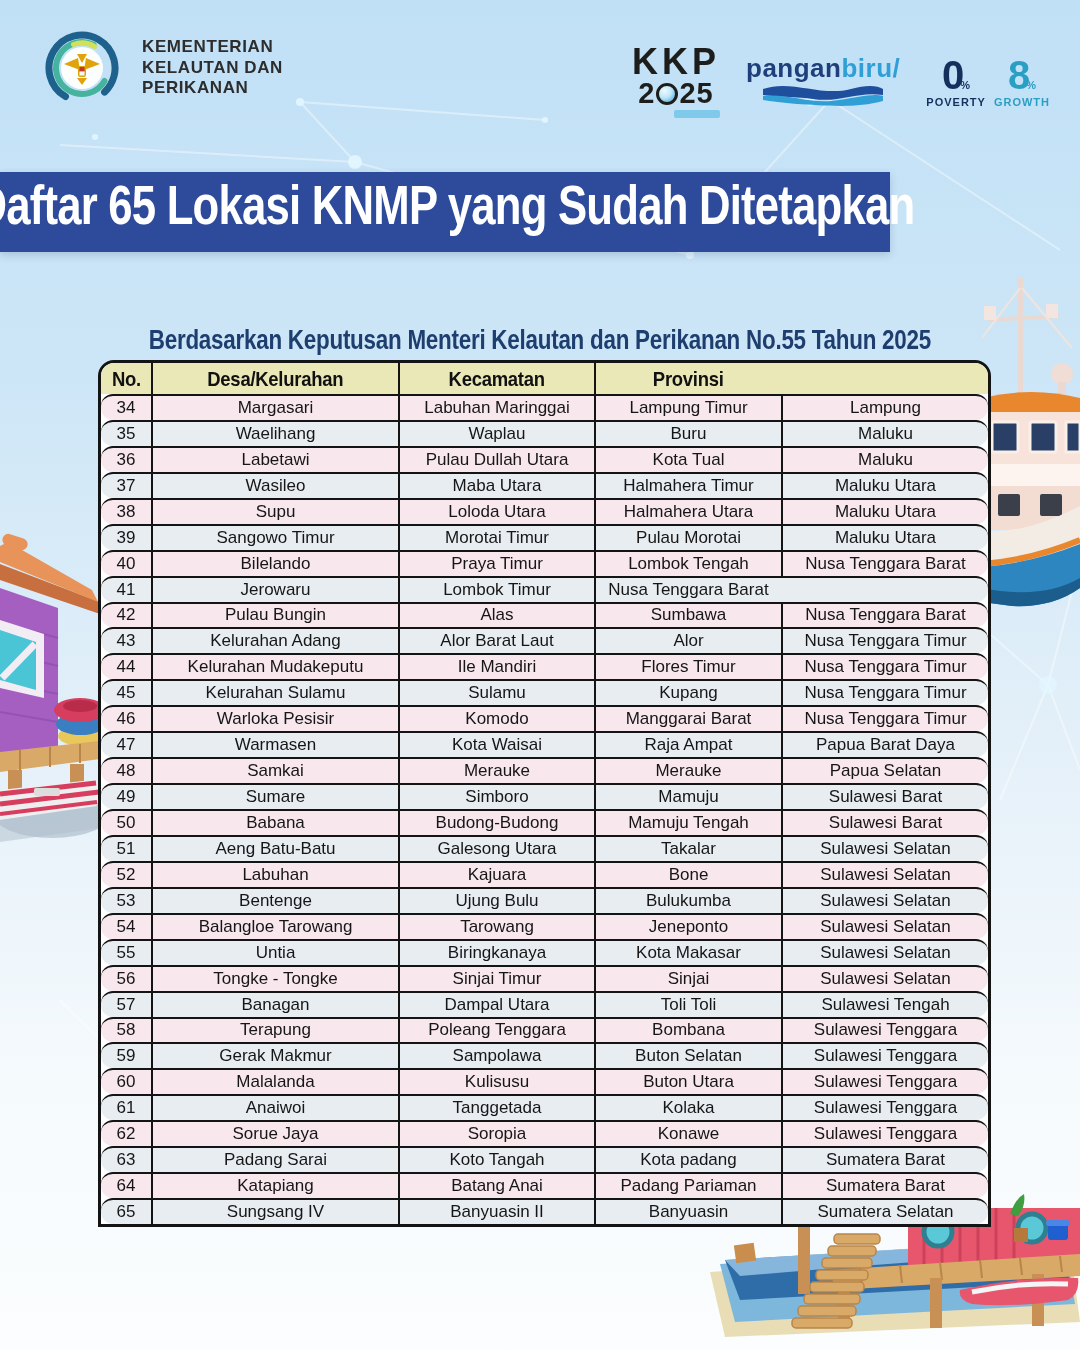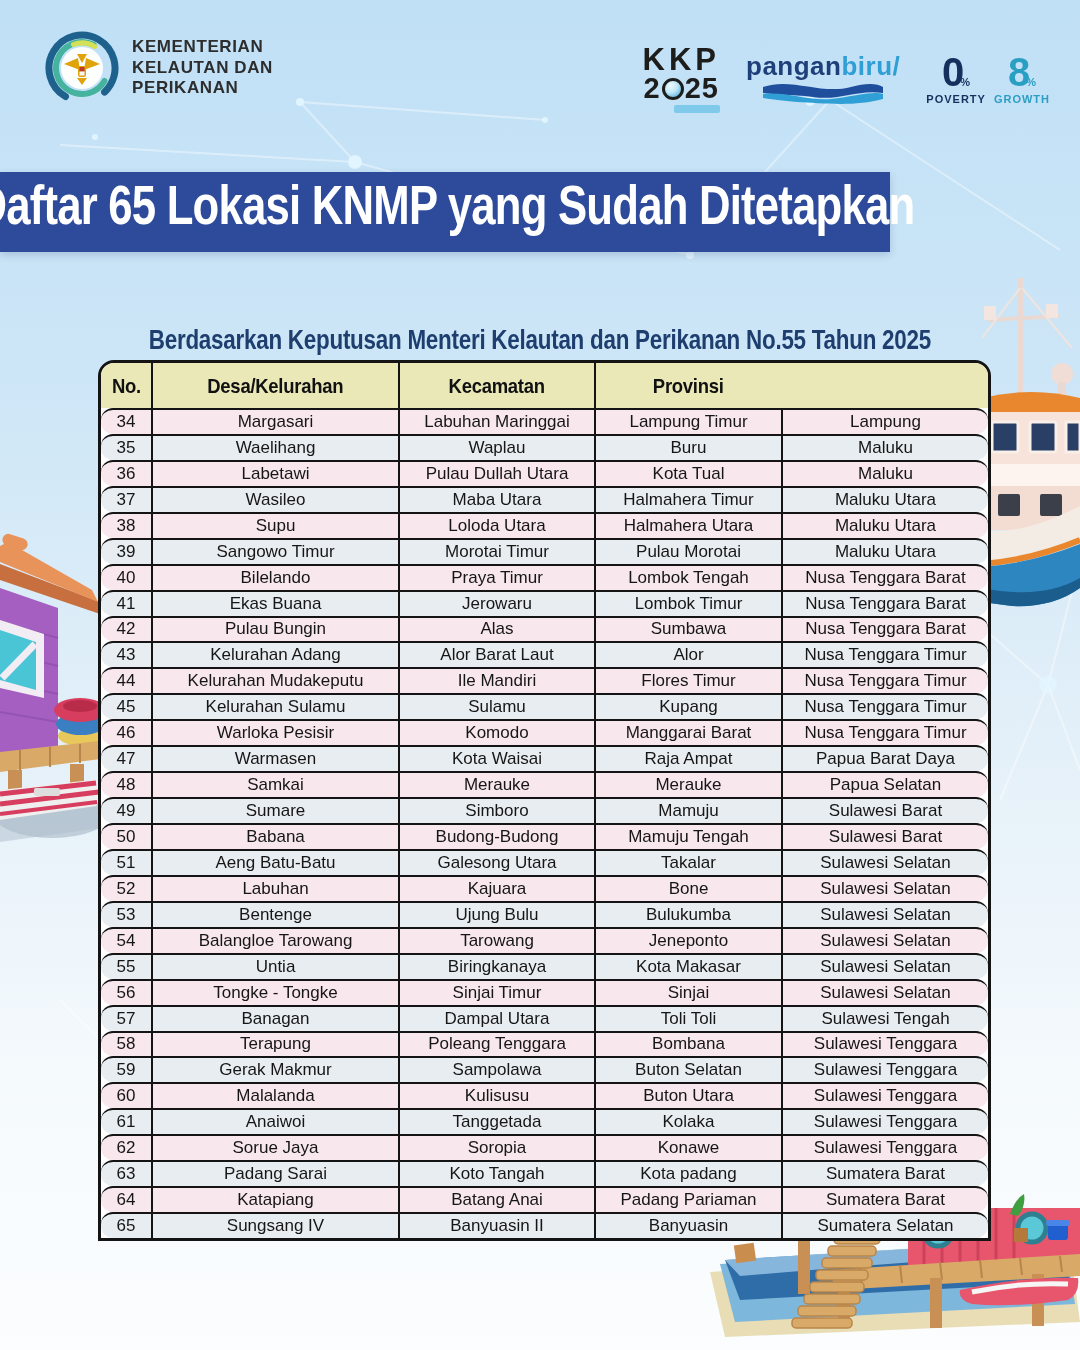"KEMENTERIAN" .ministry { gap: 12px -> 22px }
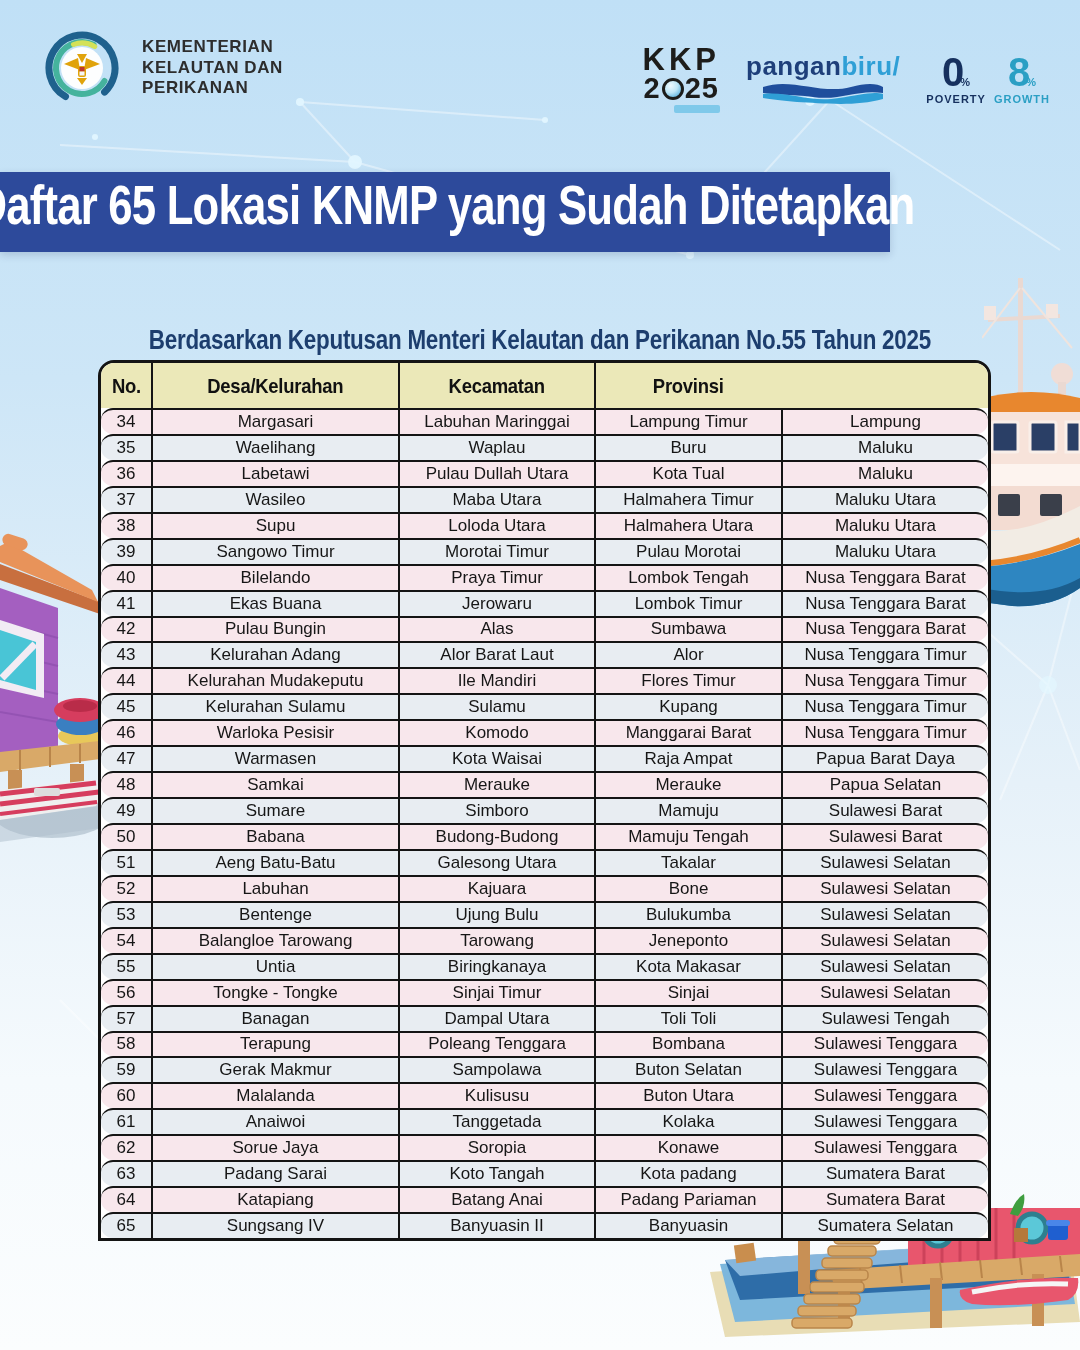"KKP" .kkp-l1 { font-size: 31px -> 36px }
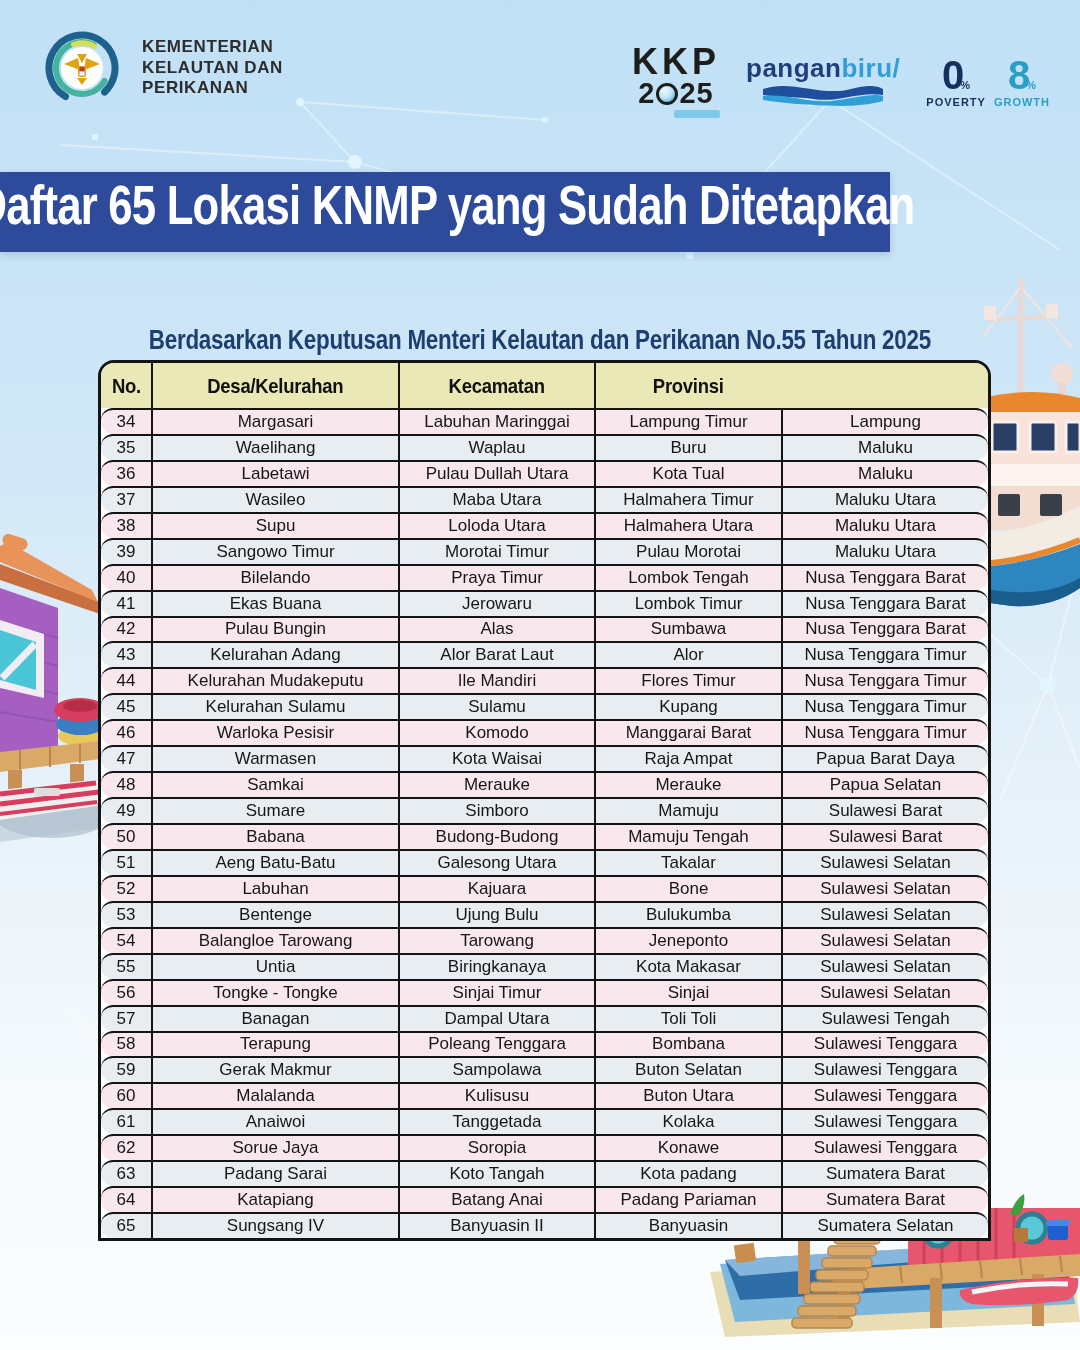"No." .thead { height: 45px -> 31px }
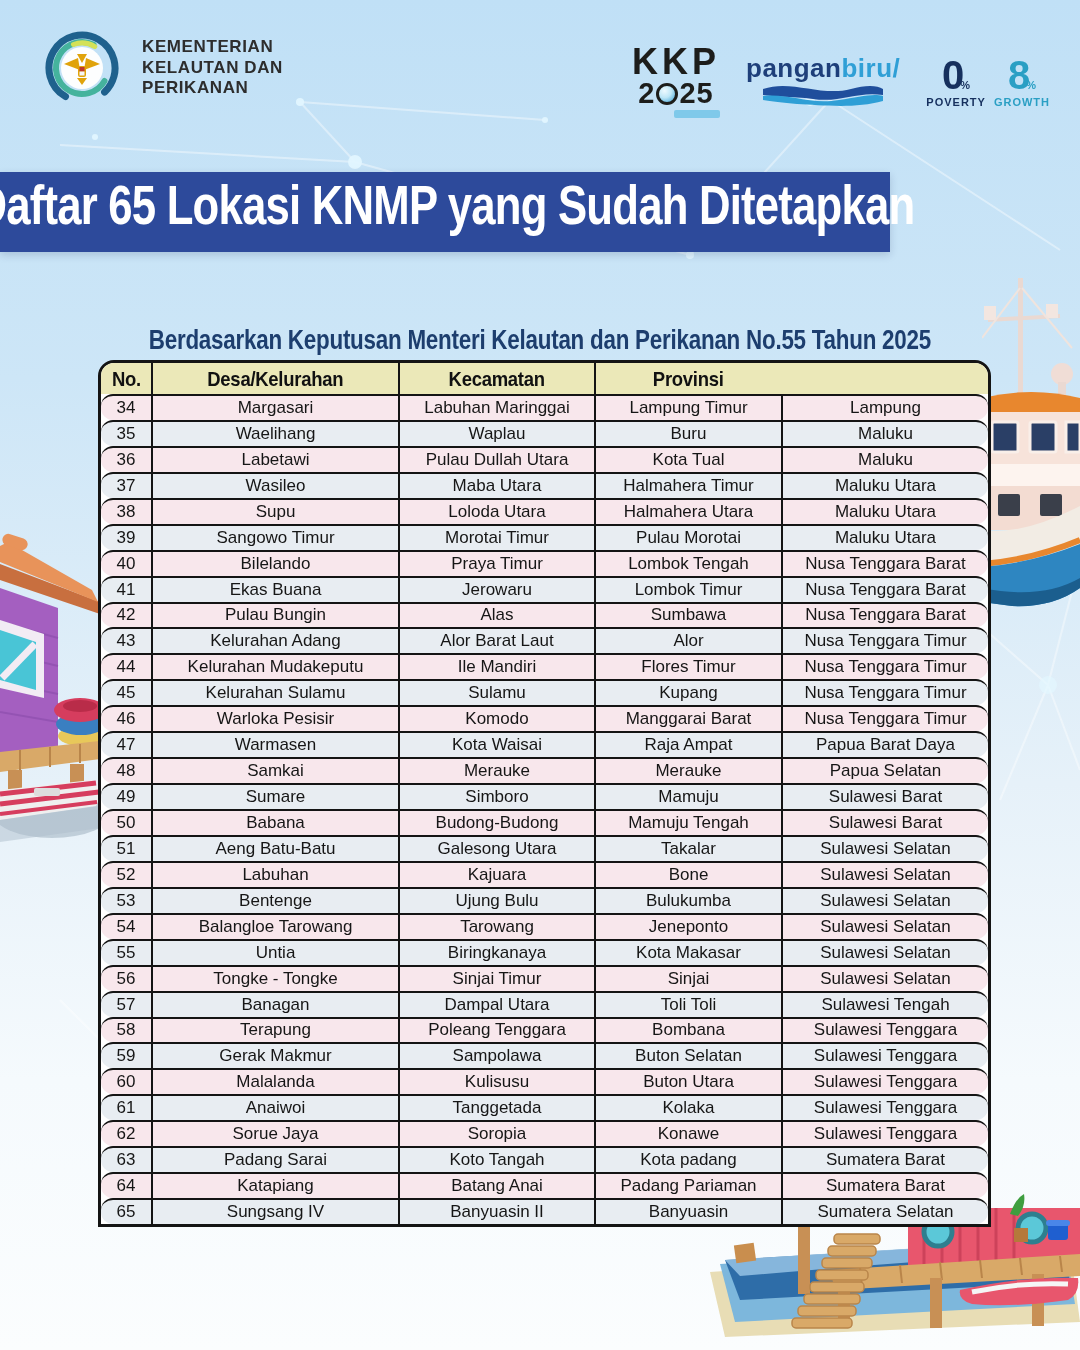"Ekas Buana" div.cell { html: <div>Ekas Buana</div> -> none }
